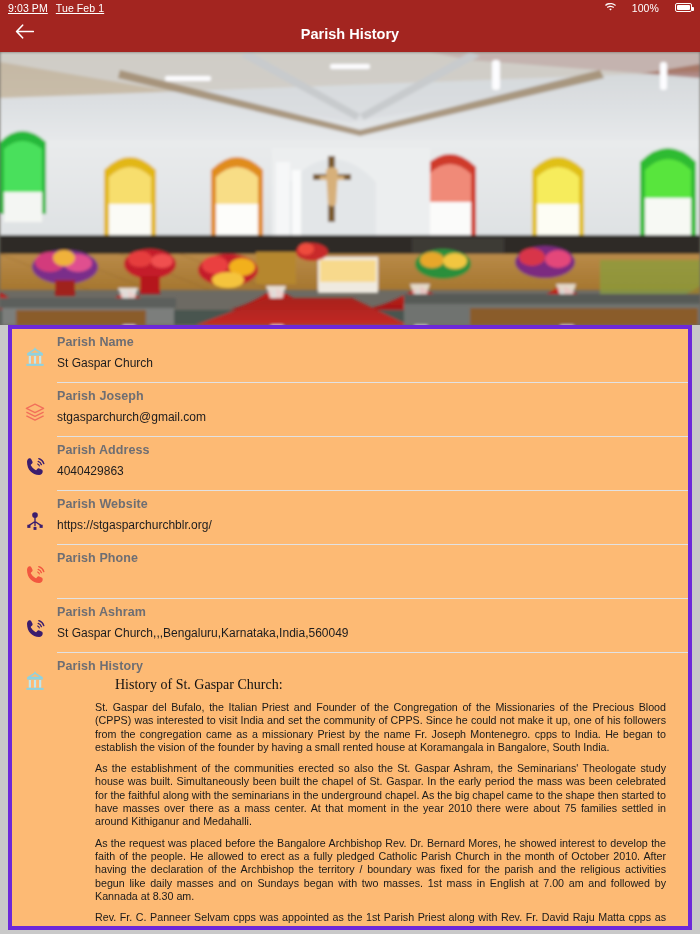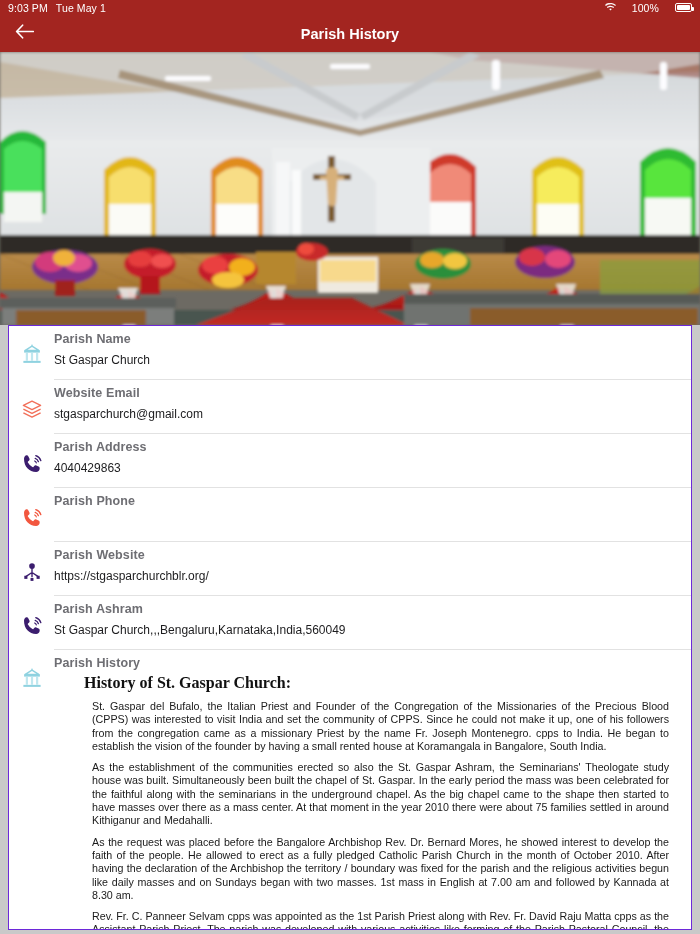"9:03 PM" .sb-left { text-decoration: none -> underline }
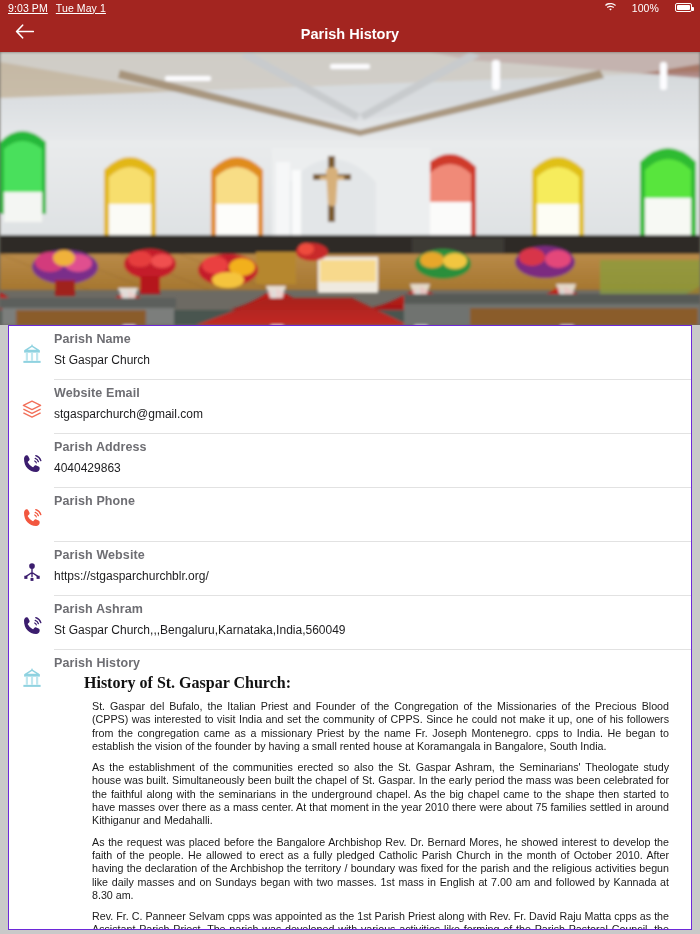"Tue May 1" span { text: May -> Feb }
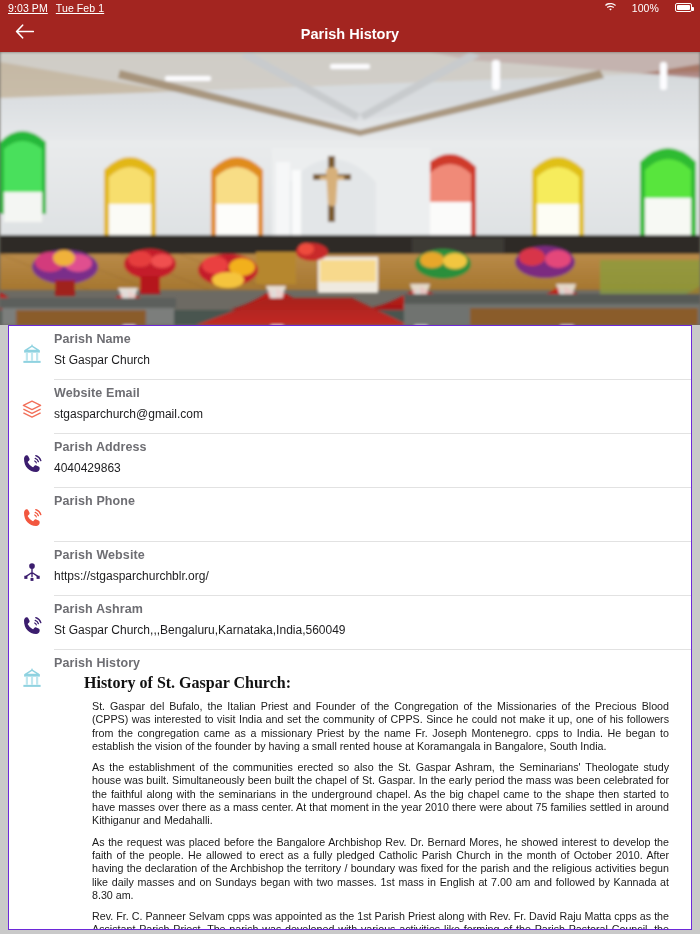"Parish Name" .card { background: #ffffff -> #fdba74; border: 1px solid #6d28d9 -> 4px solid #6d28d9 }
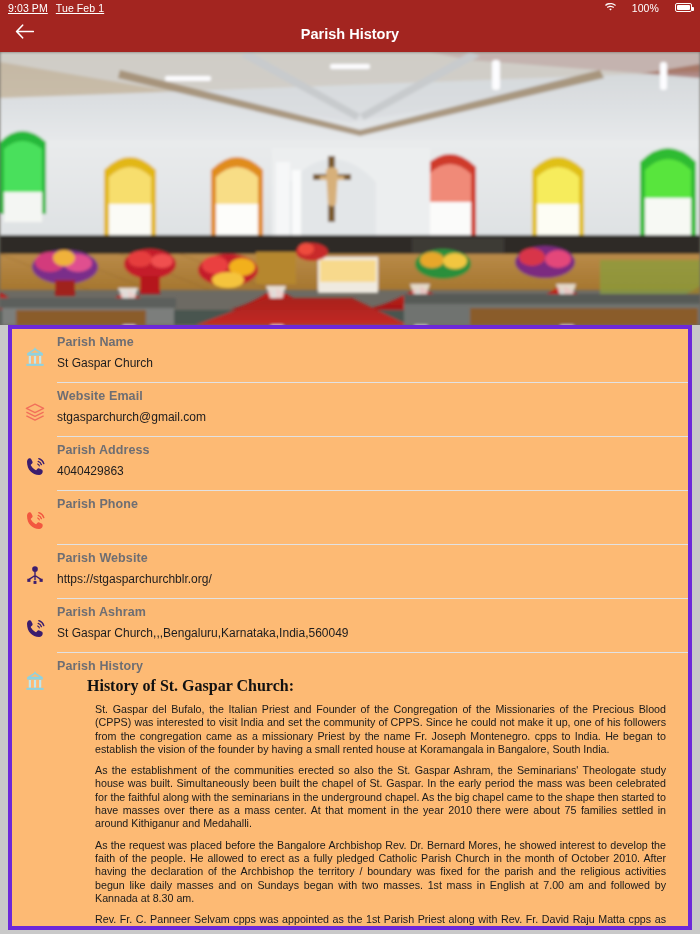"Website Email" div.flabel { text: Website Email -> Parish Joseph }
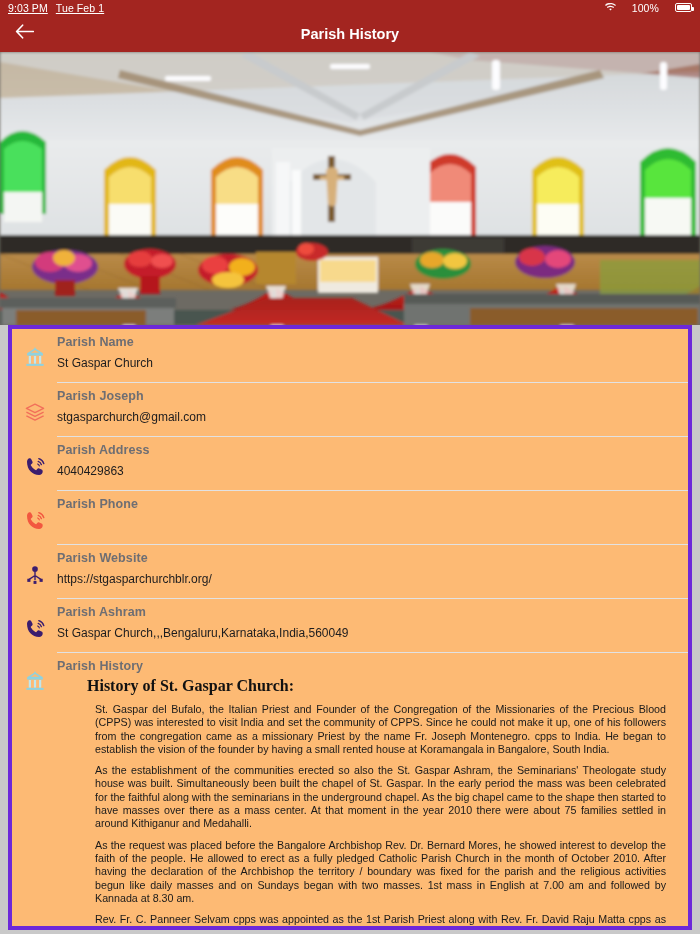"Parish Phone" div.field { order: before "Parish Website" -> after "Parish Website" }
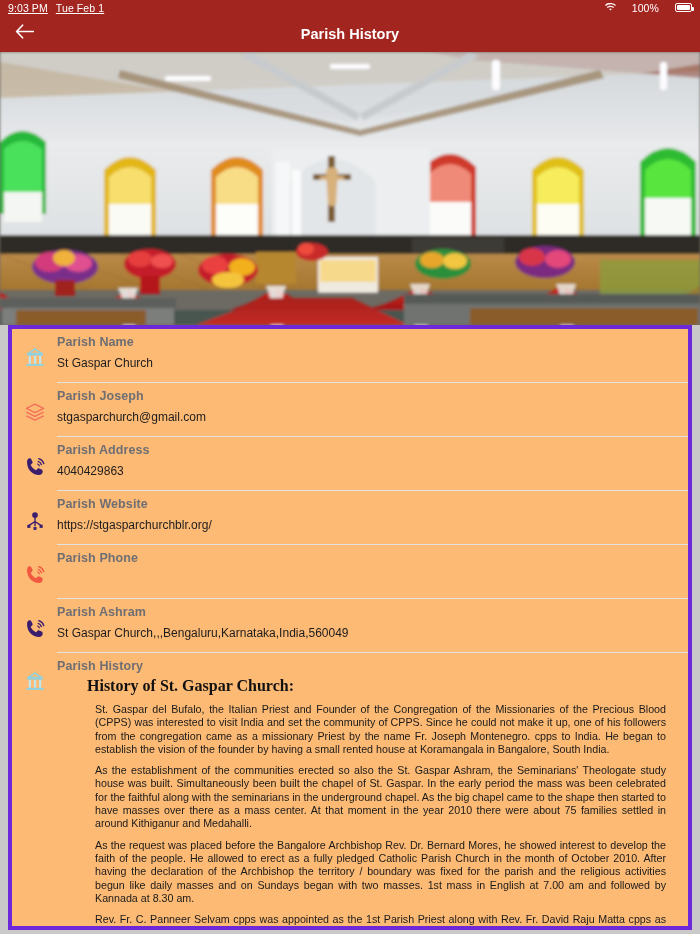"History of St. Gaspar Church:" .hist-title { font-size: 16px -> 14px; font-weight: bold -> normal; margin-left: none -> 28px }
